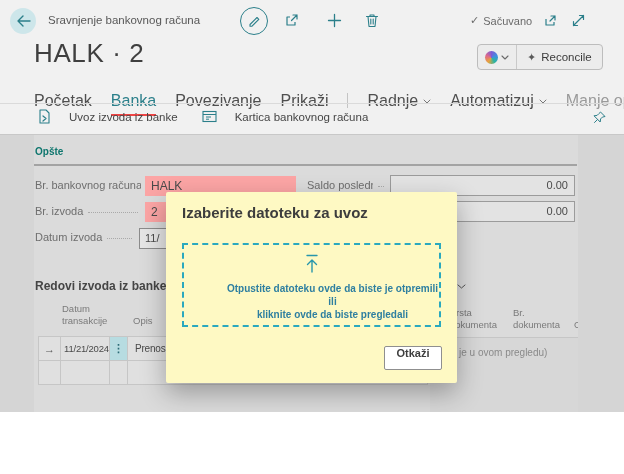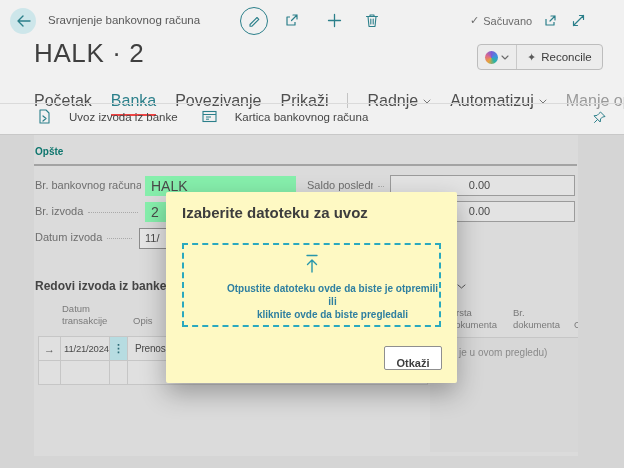"Sravnjenje bankovnog računa" #stage { height: 468px -> 412px }
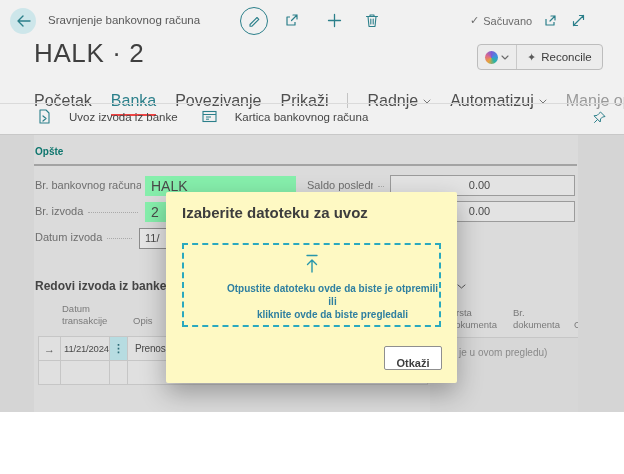"HALK" .valBox { background: #86efac -> #fca5a5; font-size: 14px -> 12px }
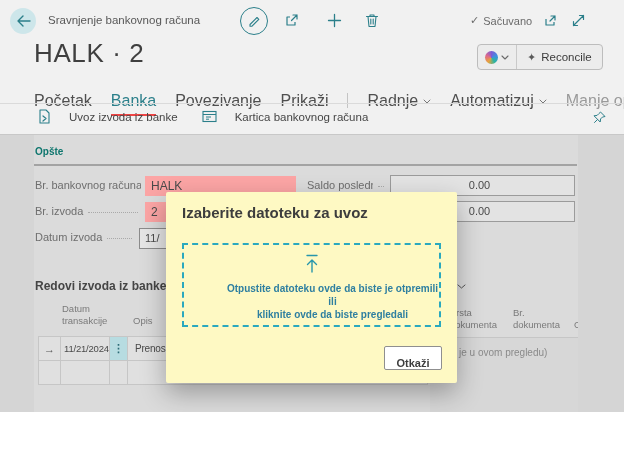"0.00" .numBox { text-align: center -> right }
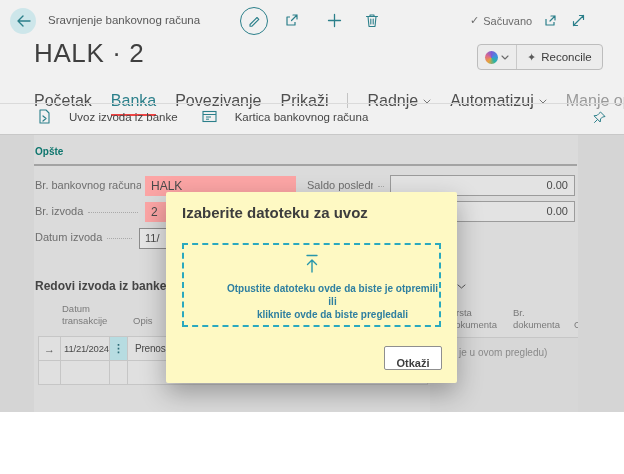"Otkaži" #cancelBtn { align-items: flex-end -> flex-start }
